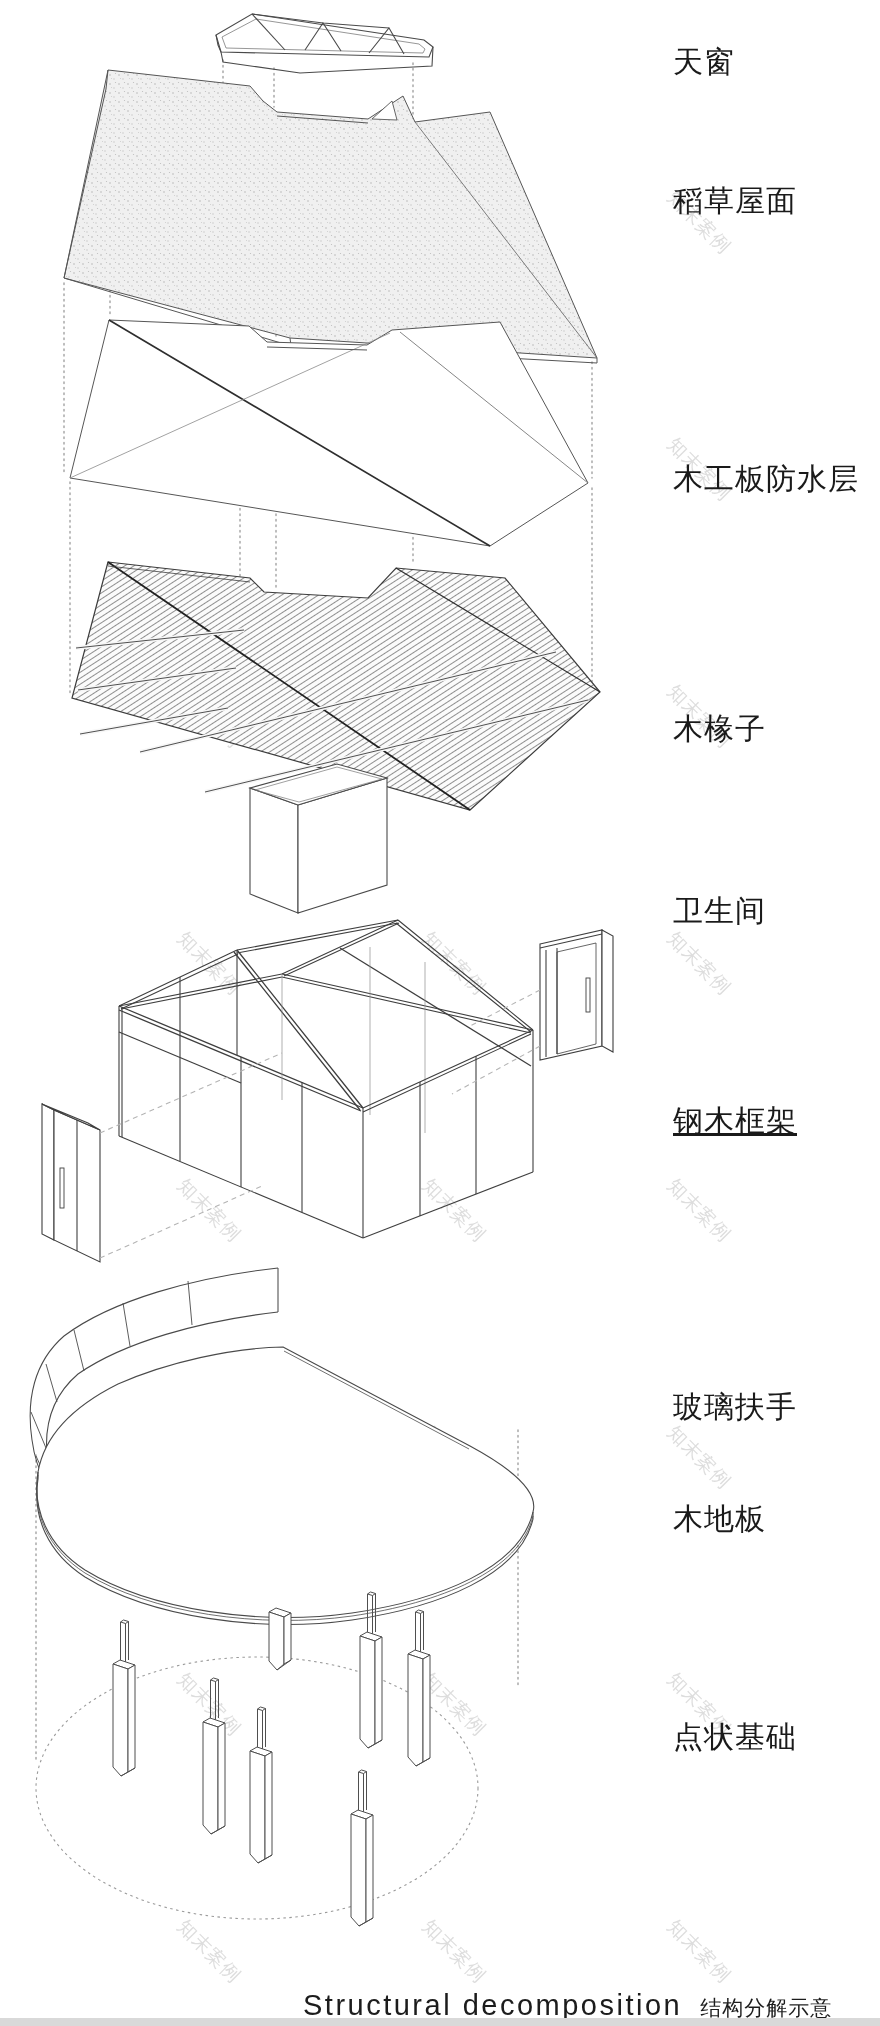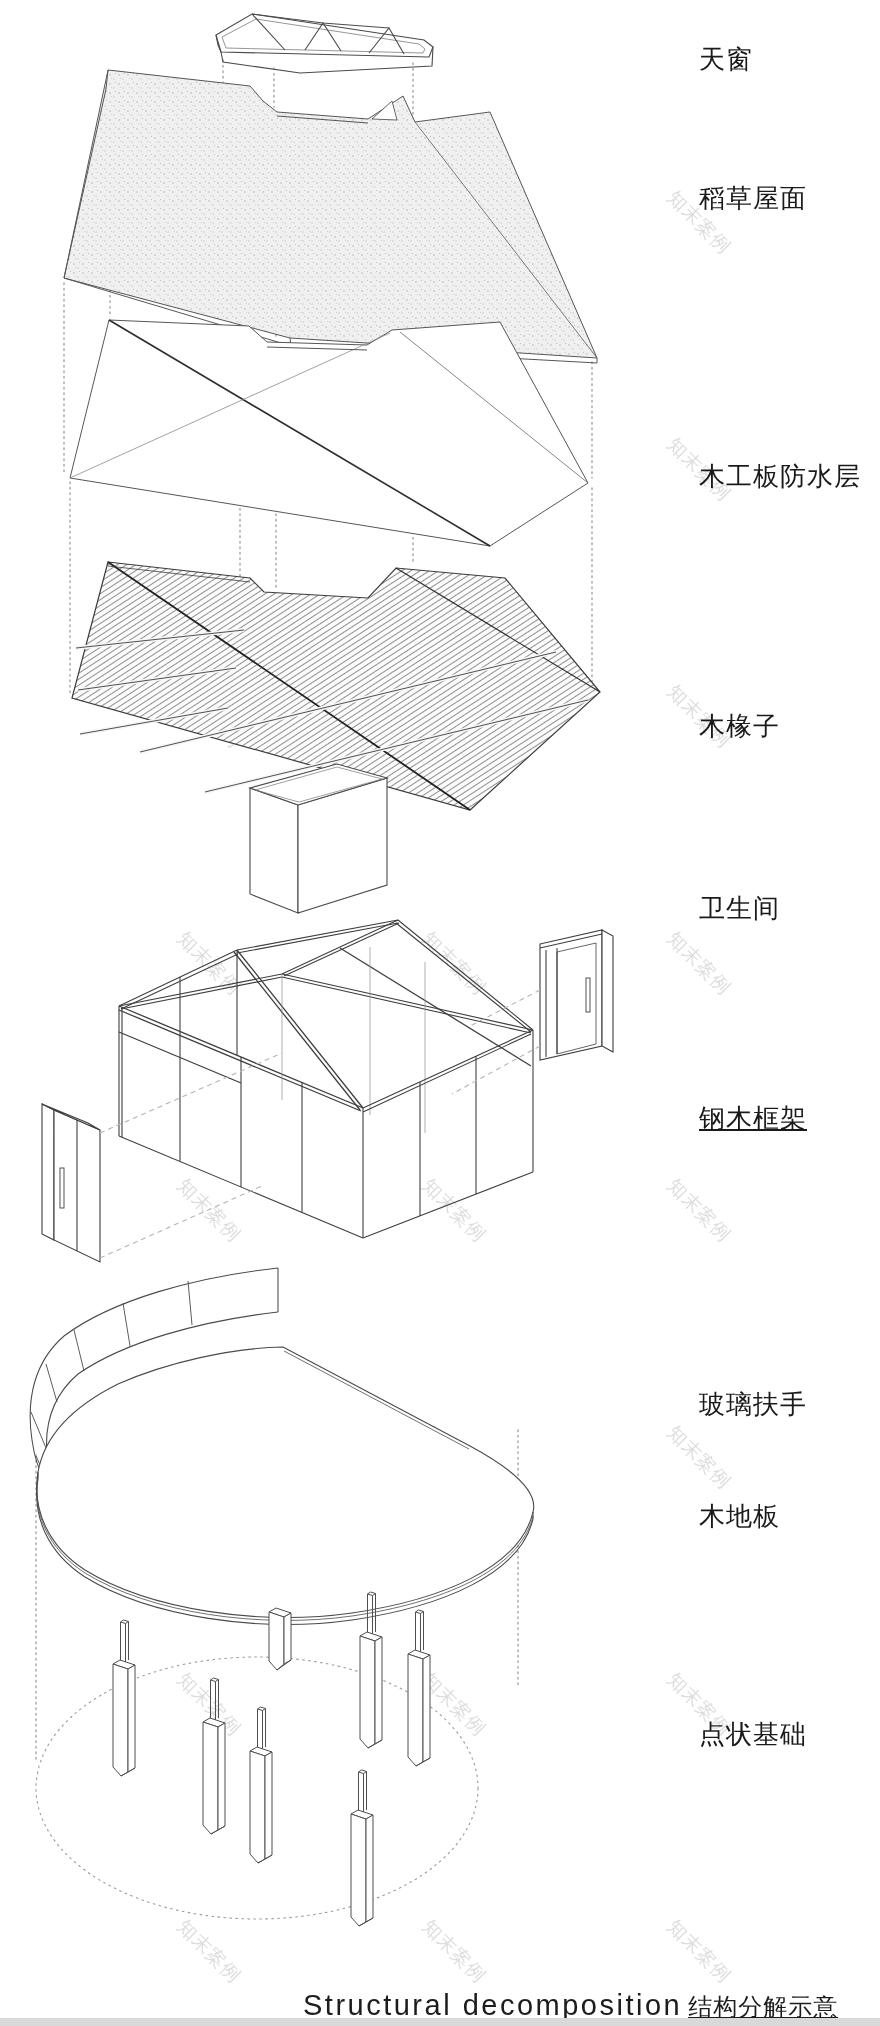"天窗" .side-label { font-size: 26px -> 30px; left: 699px -> 673px }
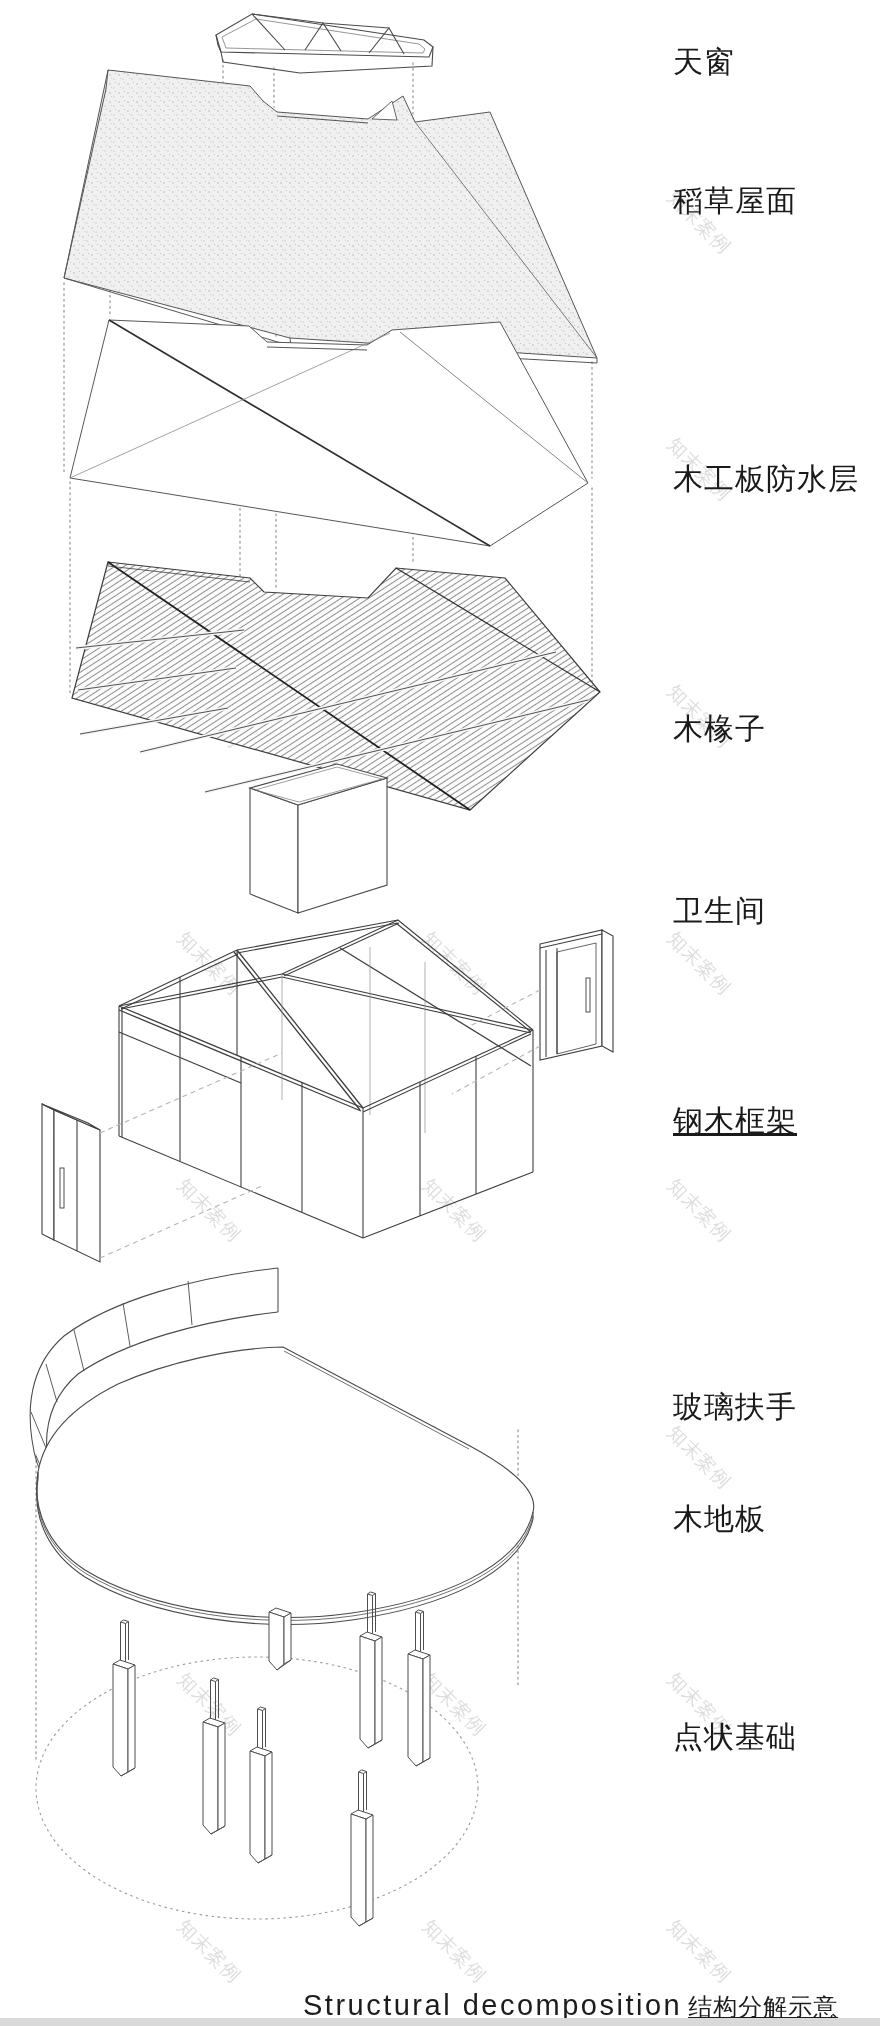"结构分解示意" #caption .cap-zh { font-size: 24px -> 21px; margin-left: 6px -> 18px; text-decoration: underline -> none }
